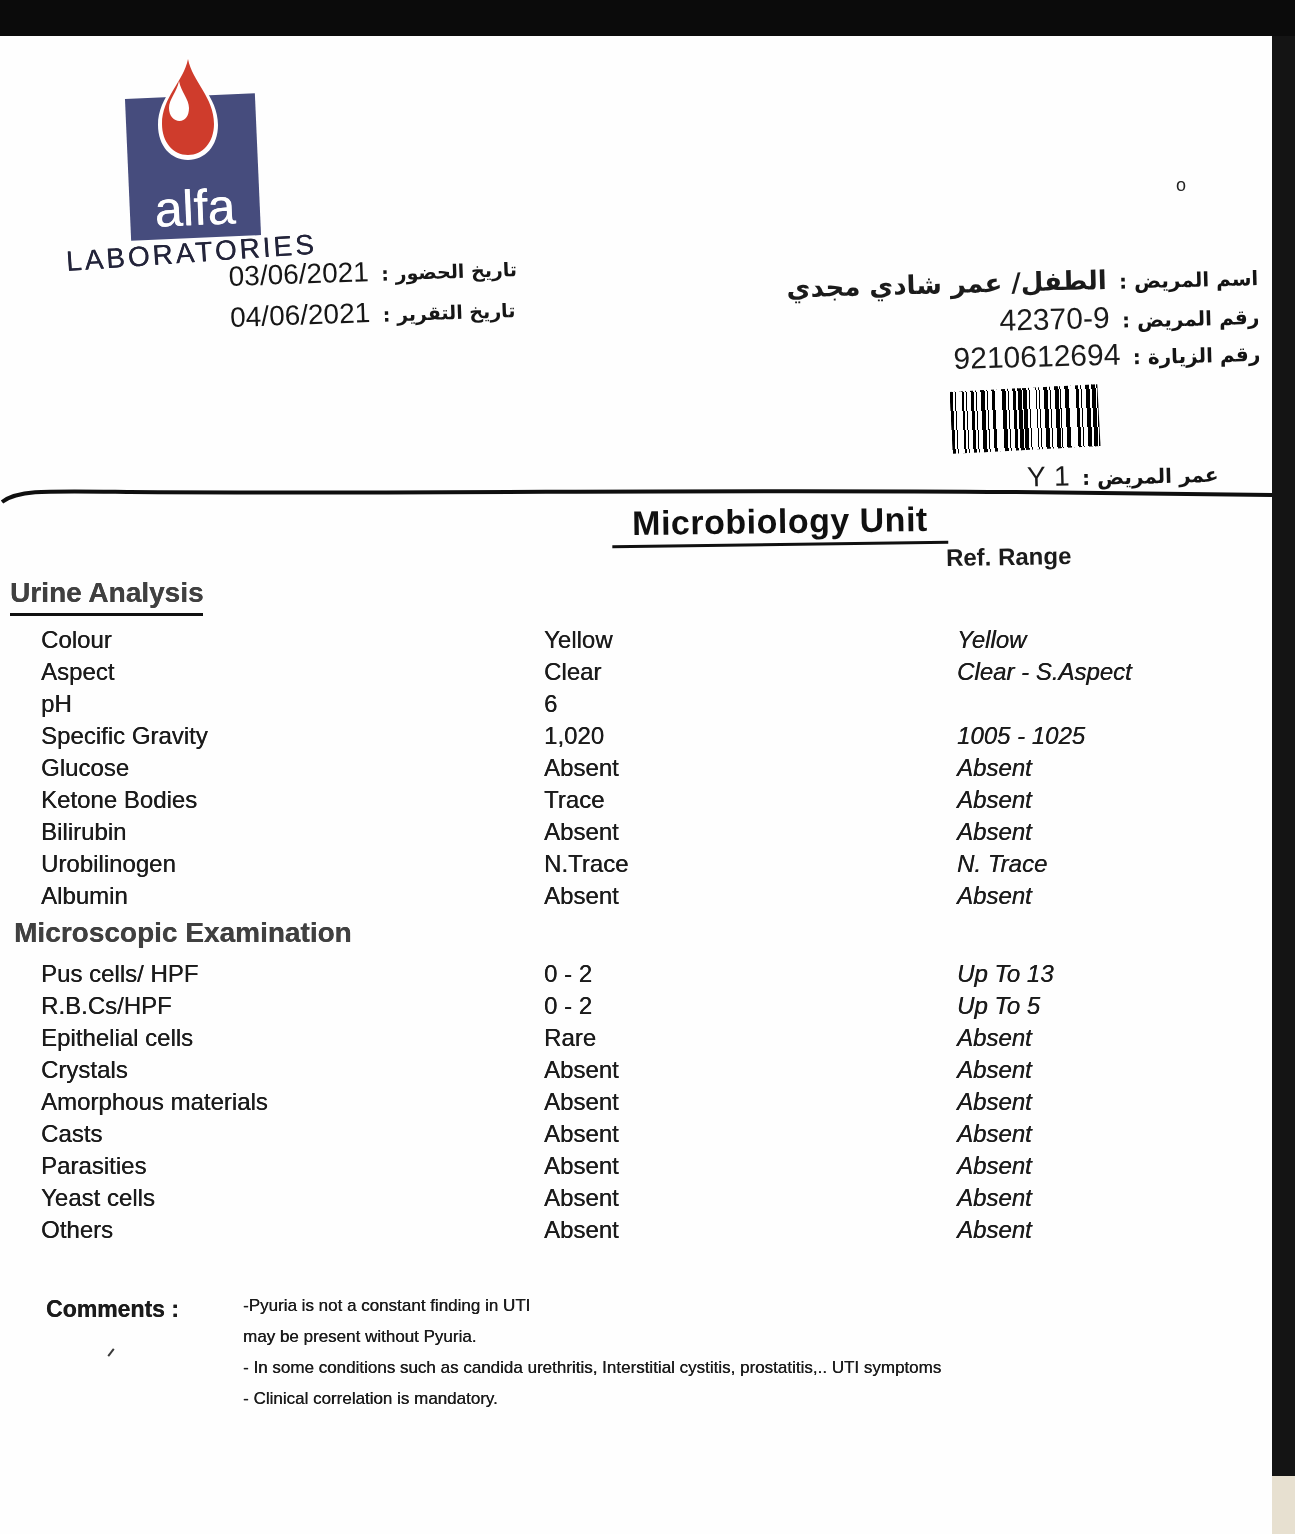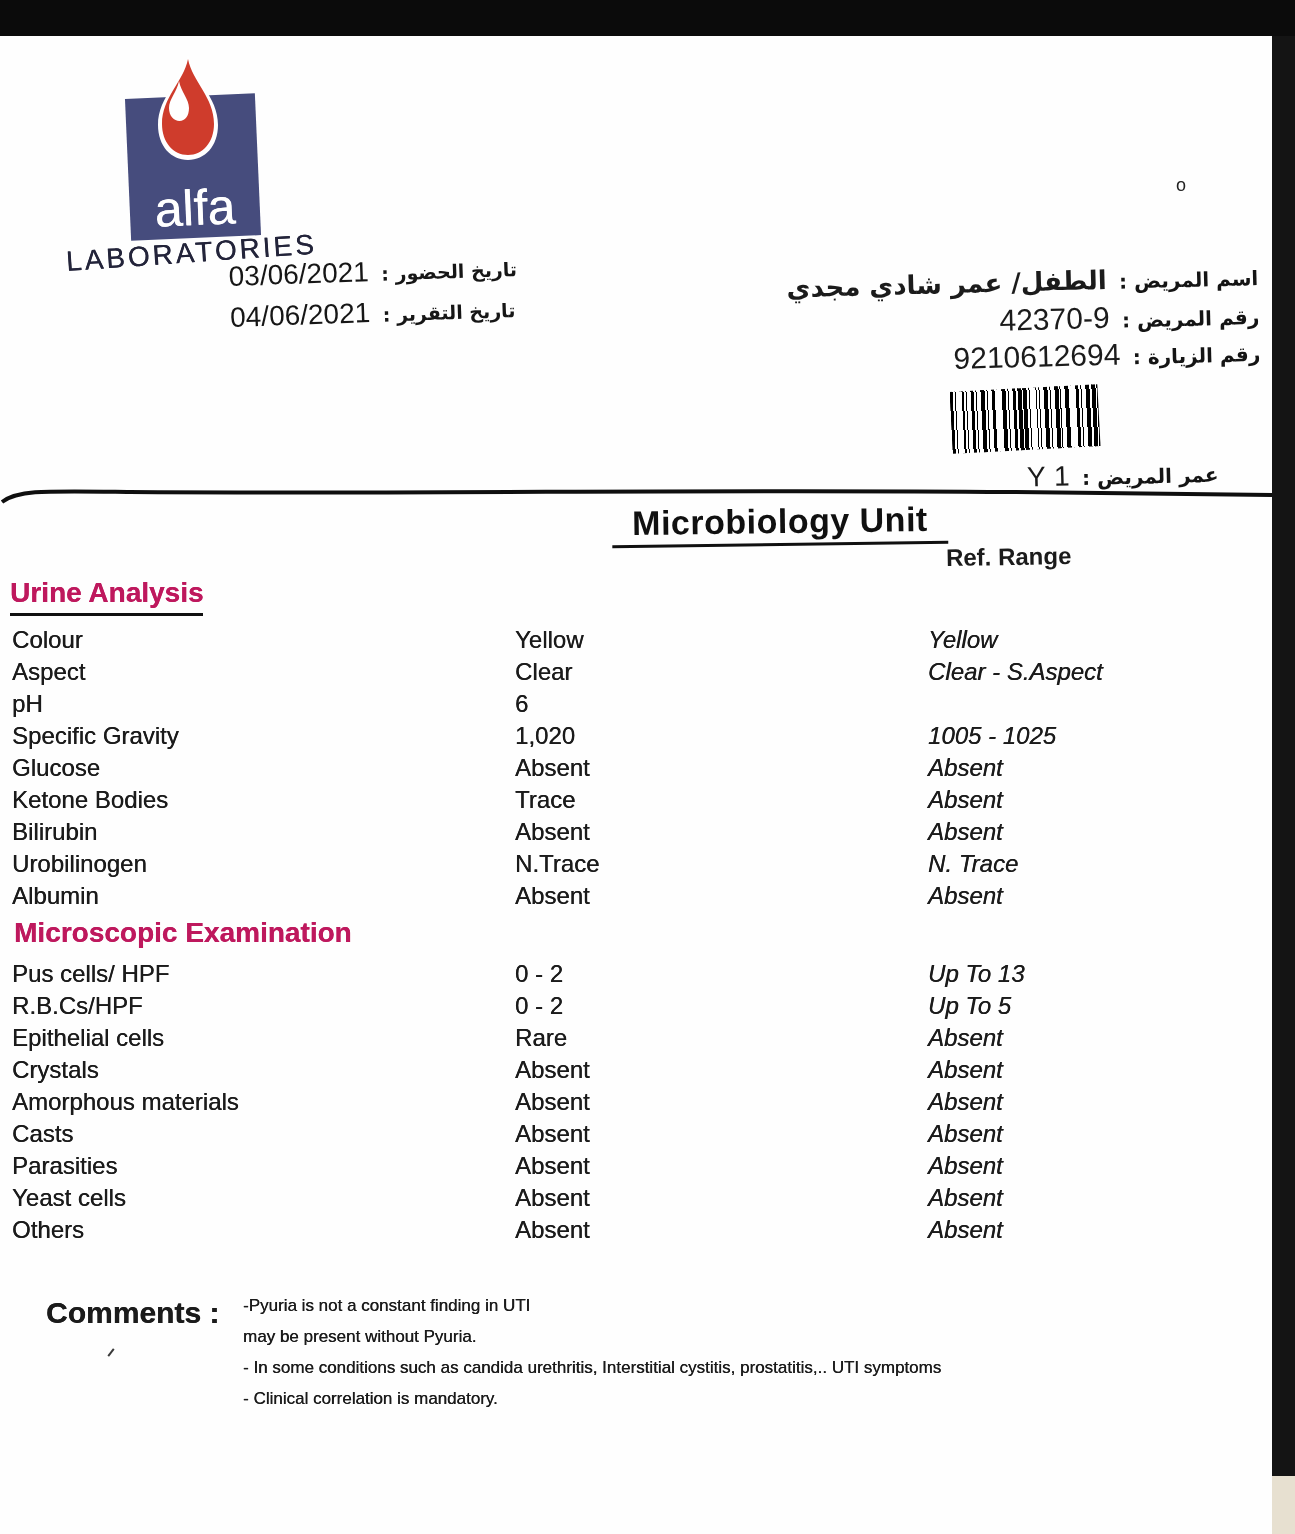"Urine Analysis" .section-title { color: #be185d -> #404040 }
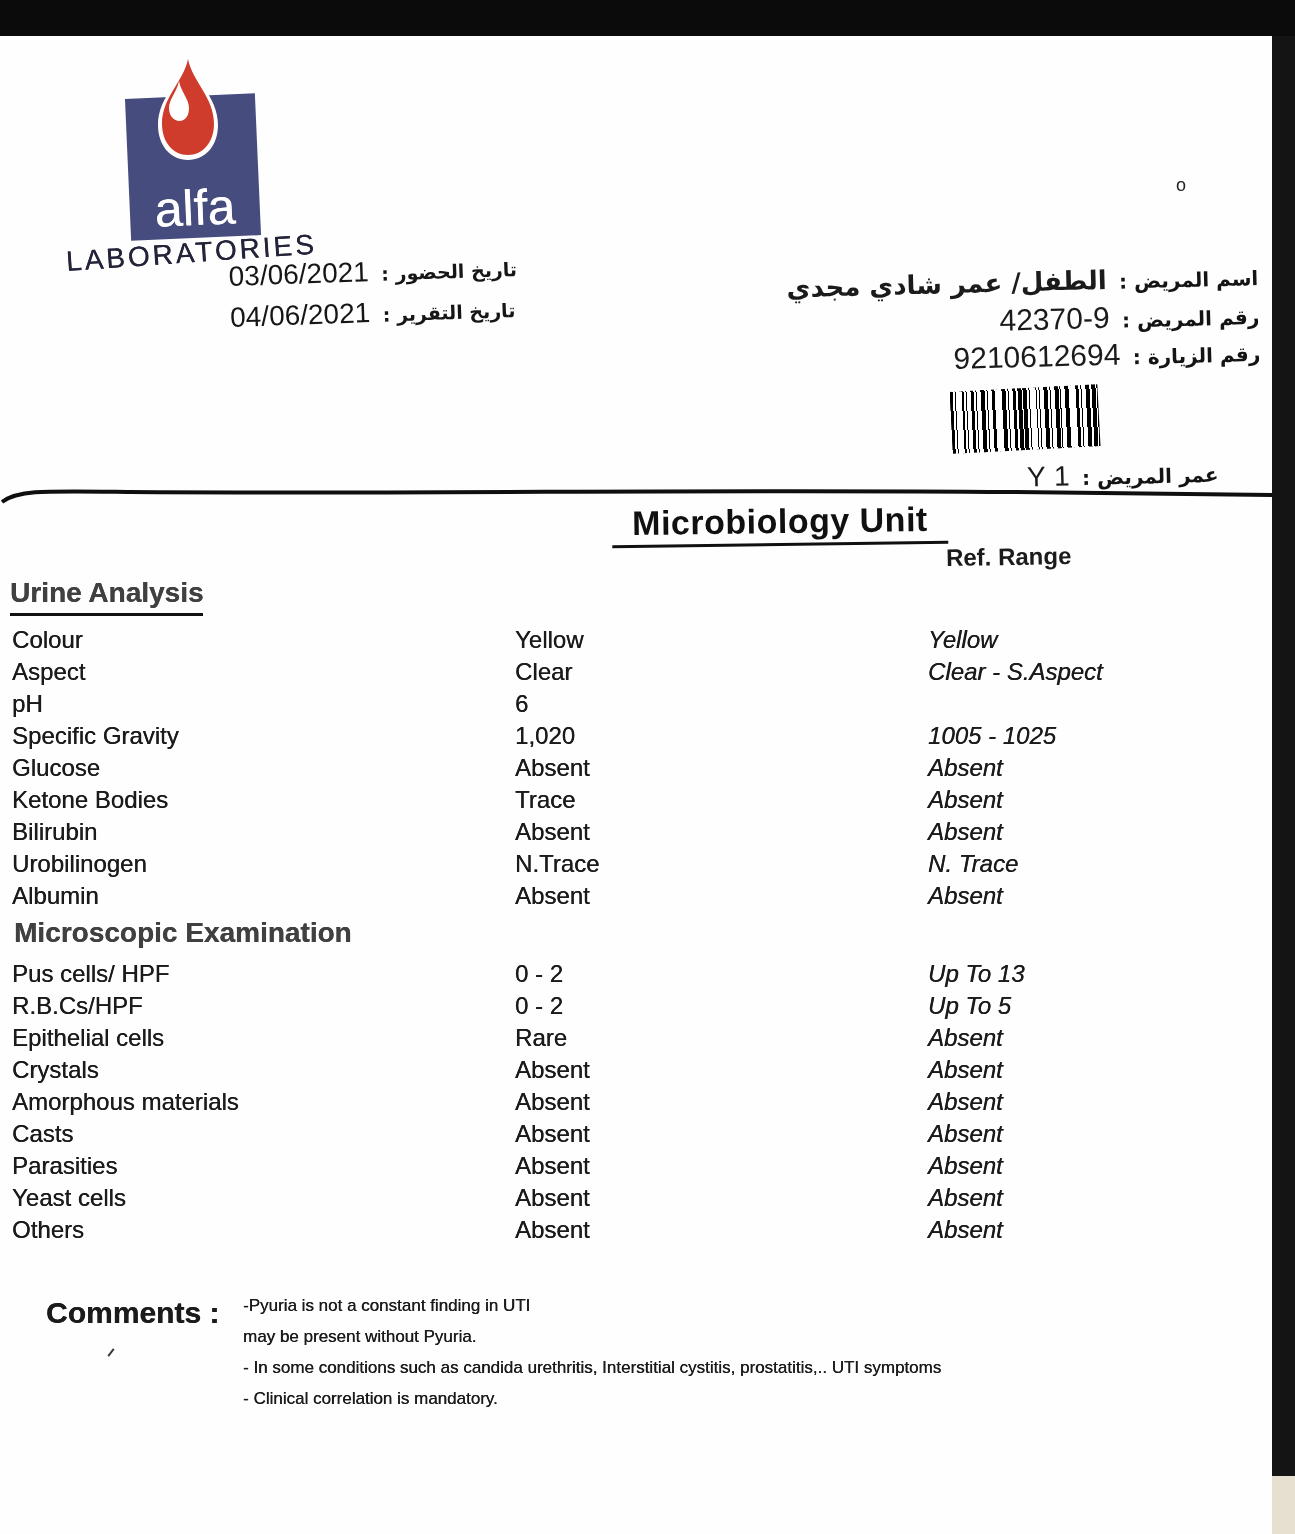"Colour" .row { margin-left: none -> 29px }
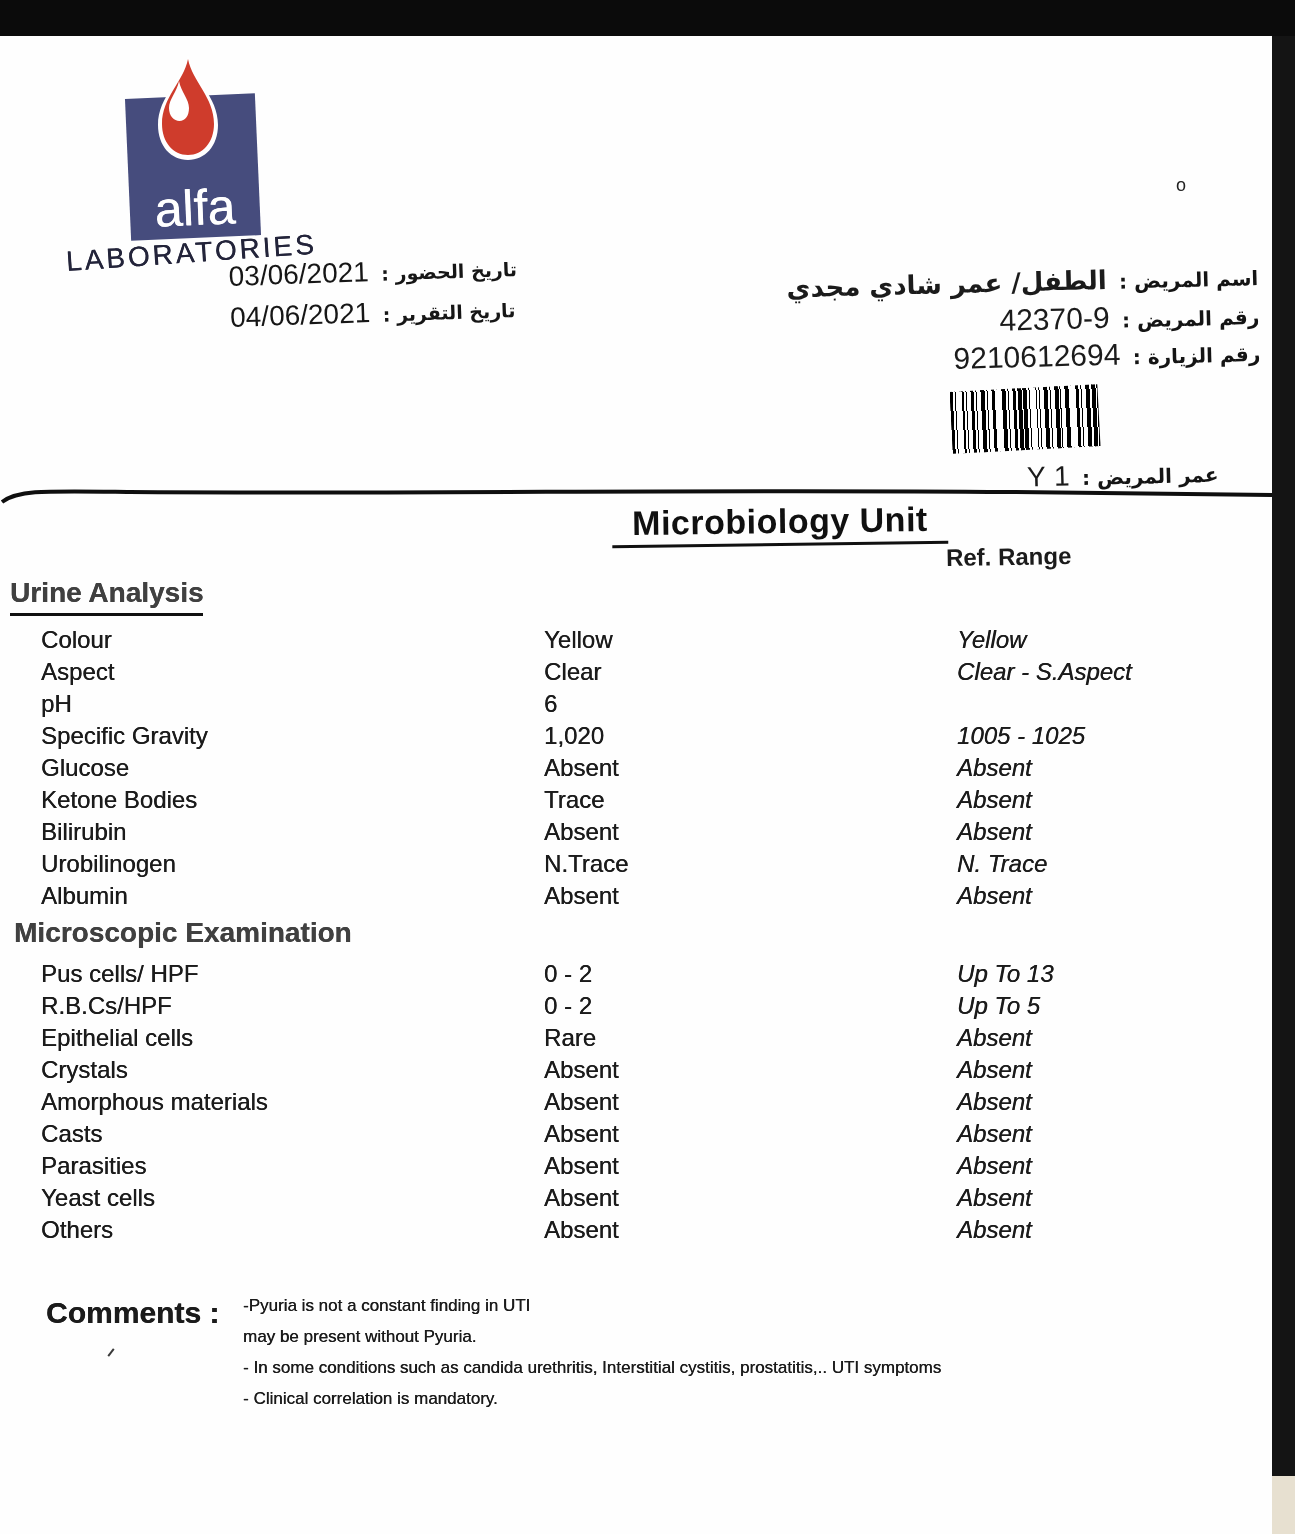"Comments :" .comments-label { font-size: 30px -> 23px }
